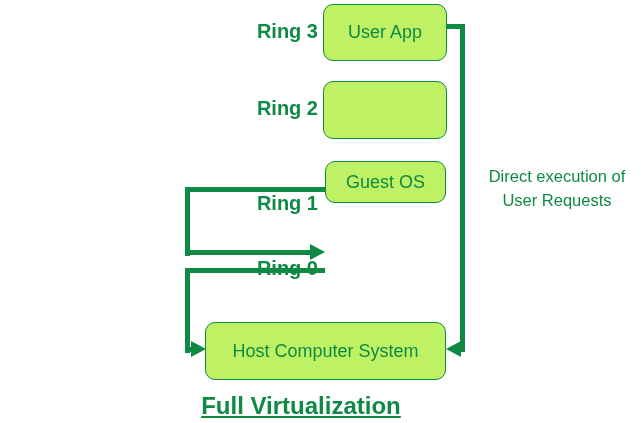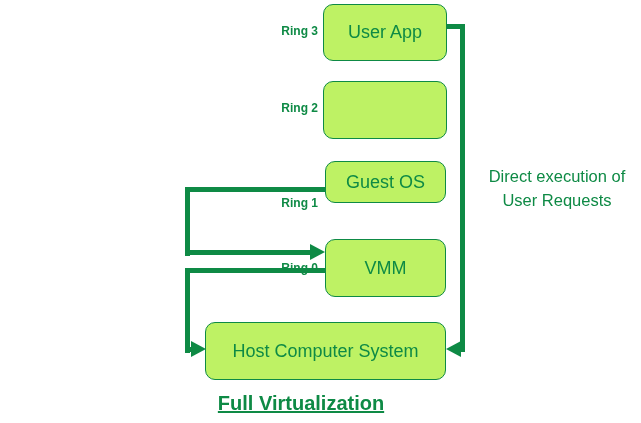"Ring 3" .ring-label { font-size: 12px -> 20px }
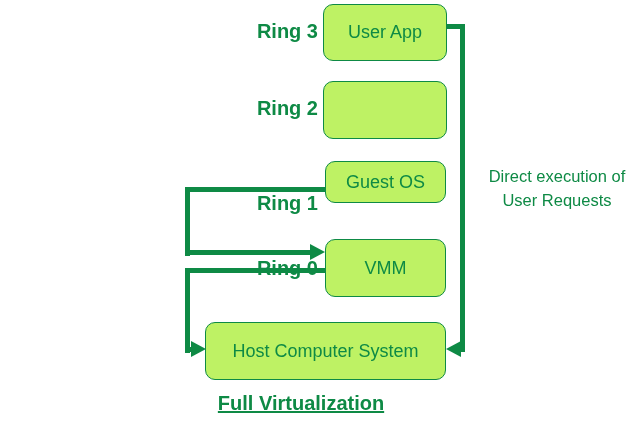"VMM" div.box { html: <div> <span>VMM</span> </div> -> none }
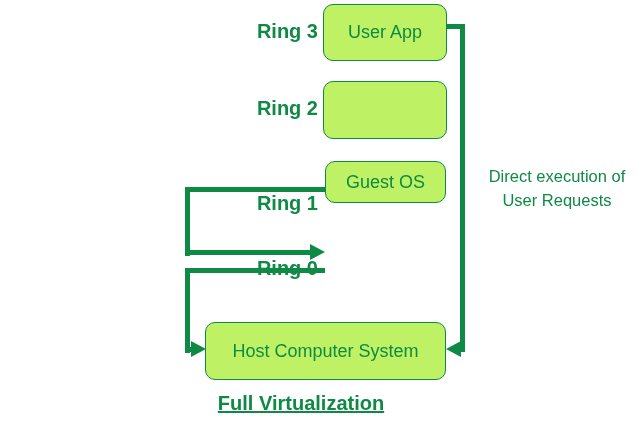"Full Virtualization" .diagram-title { font-size: 20px -> 24px }
